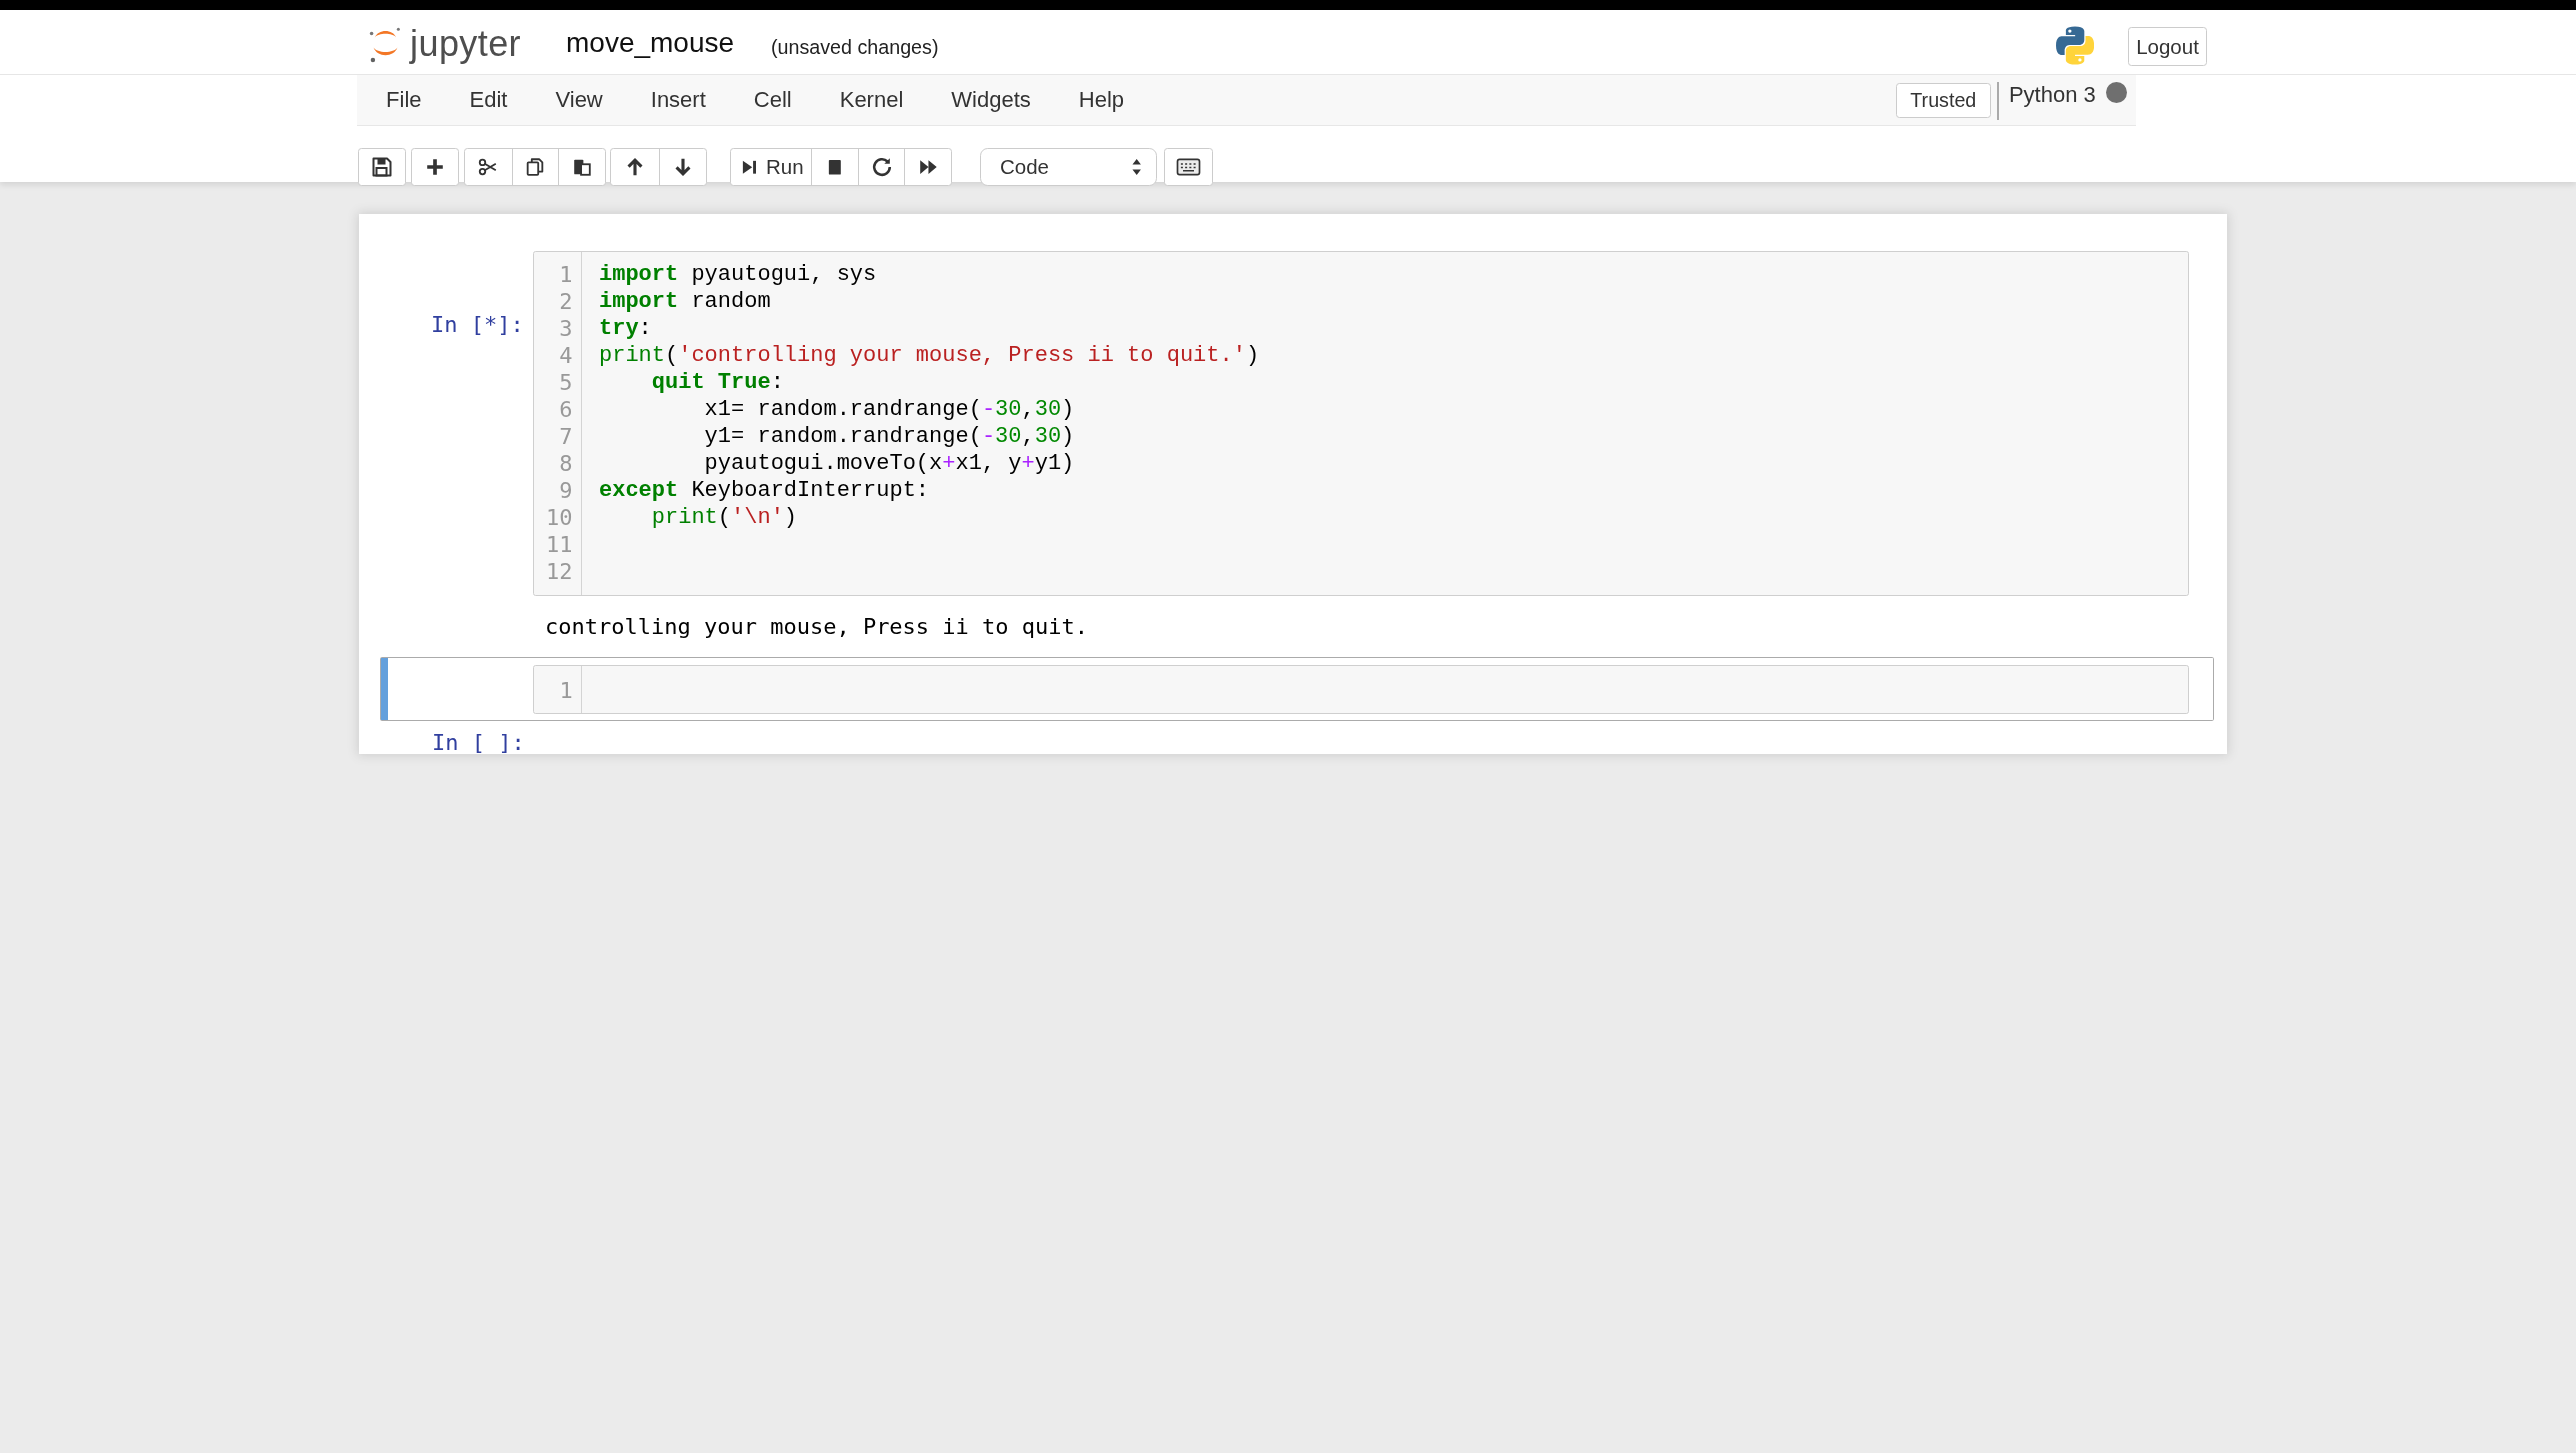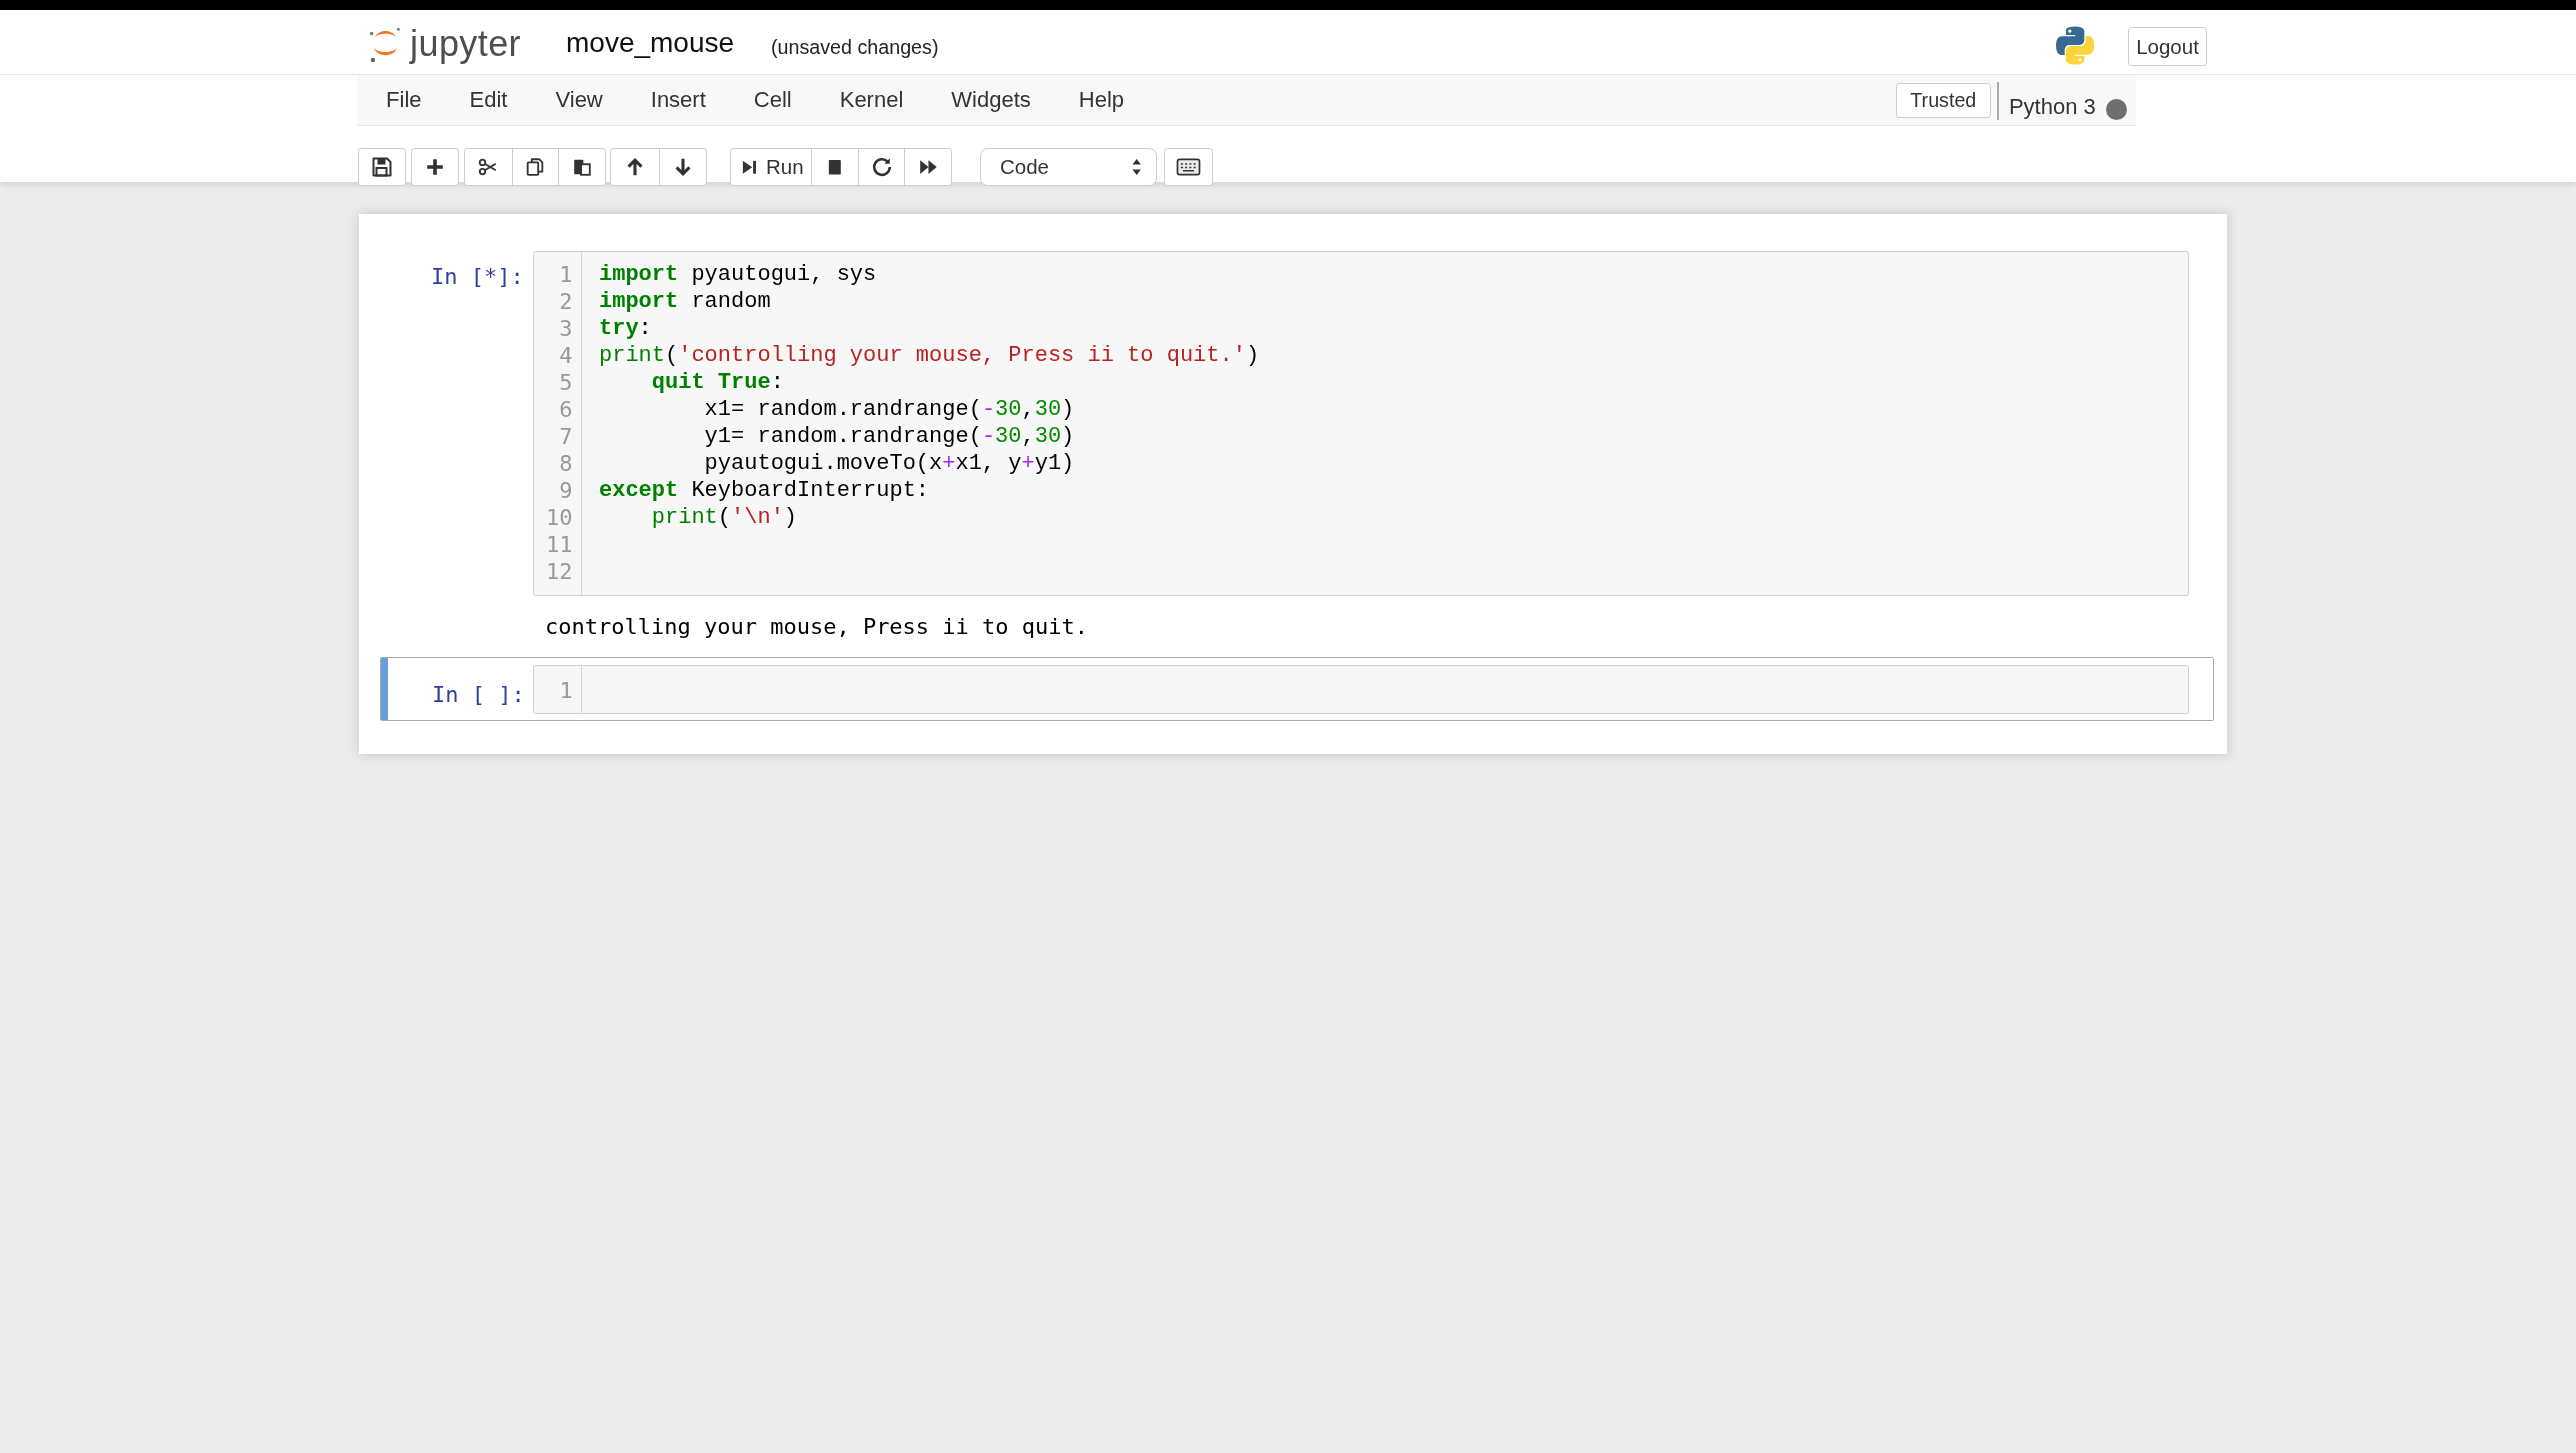"Python 3" #kernel-area { align-items: flex-end -> flex-start }
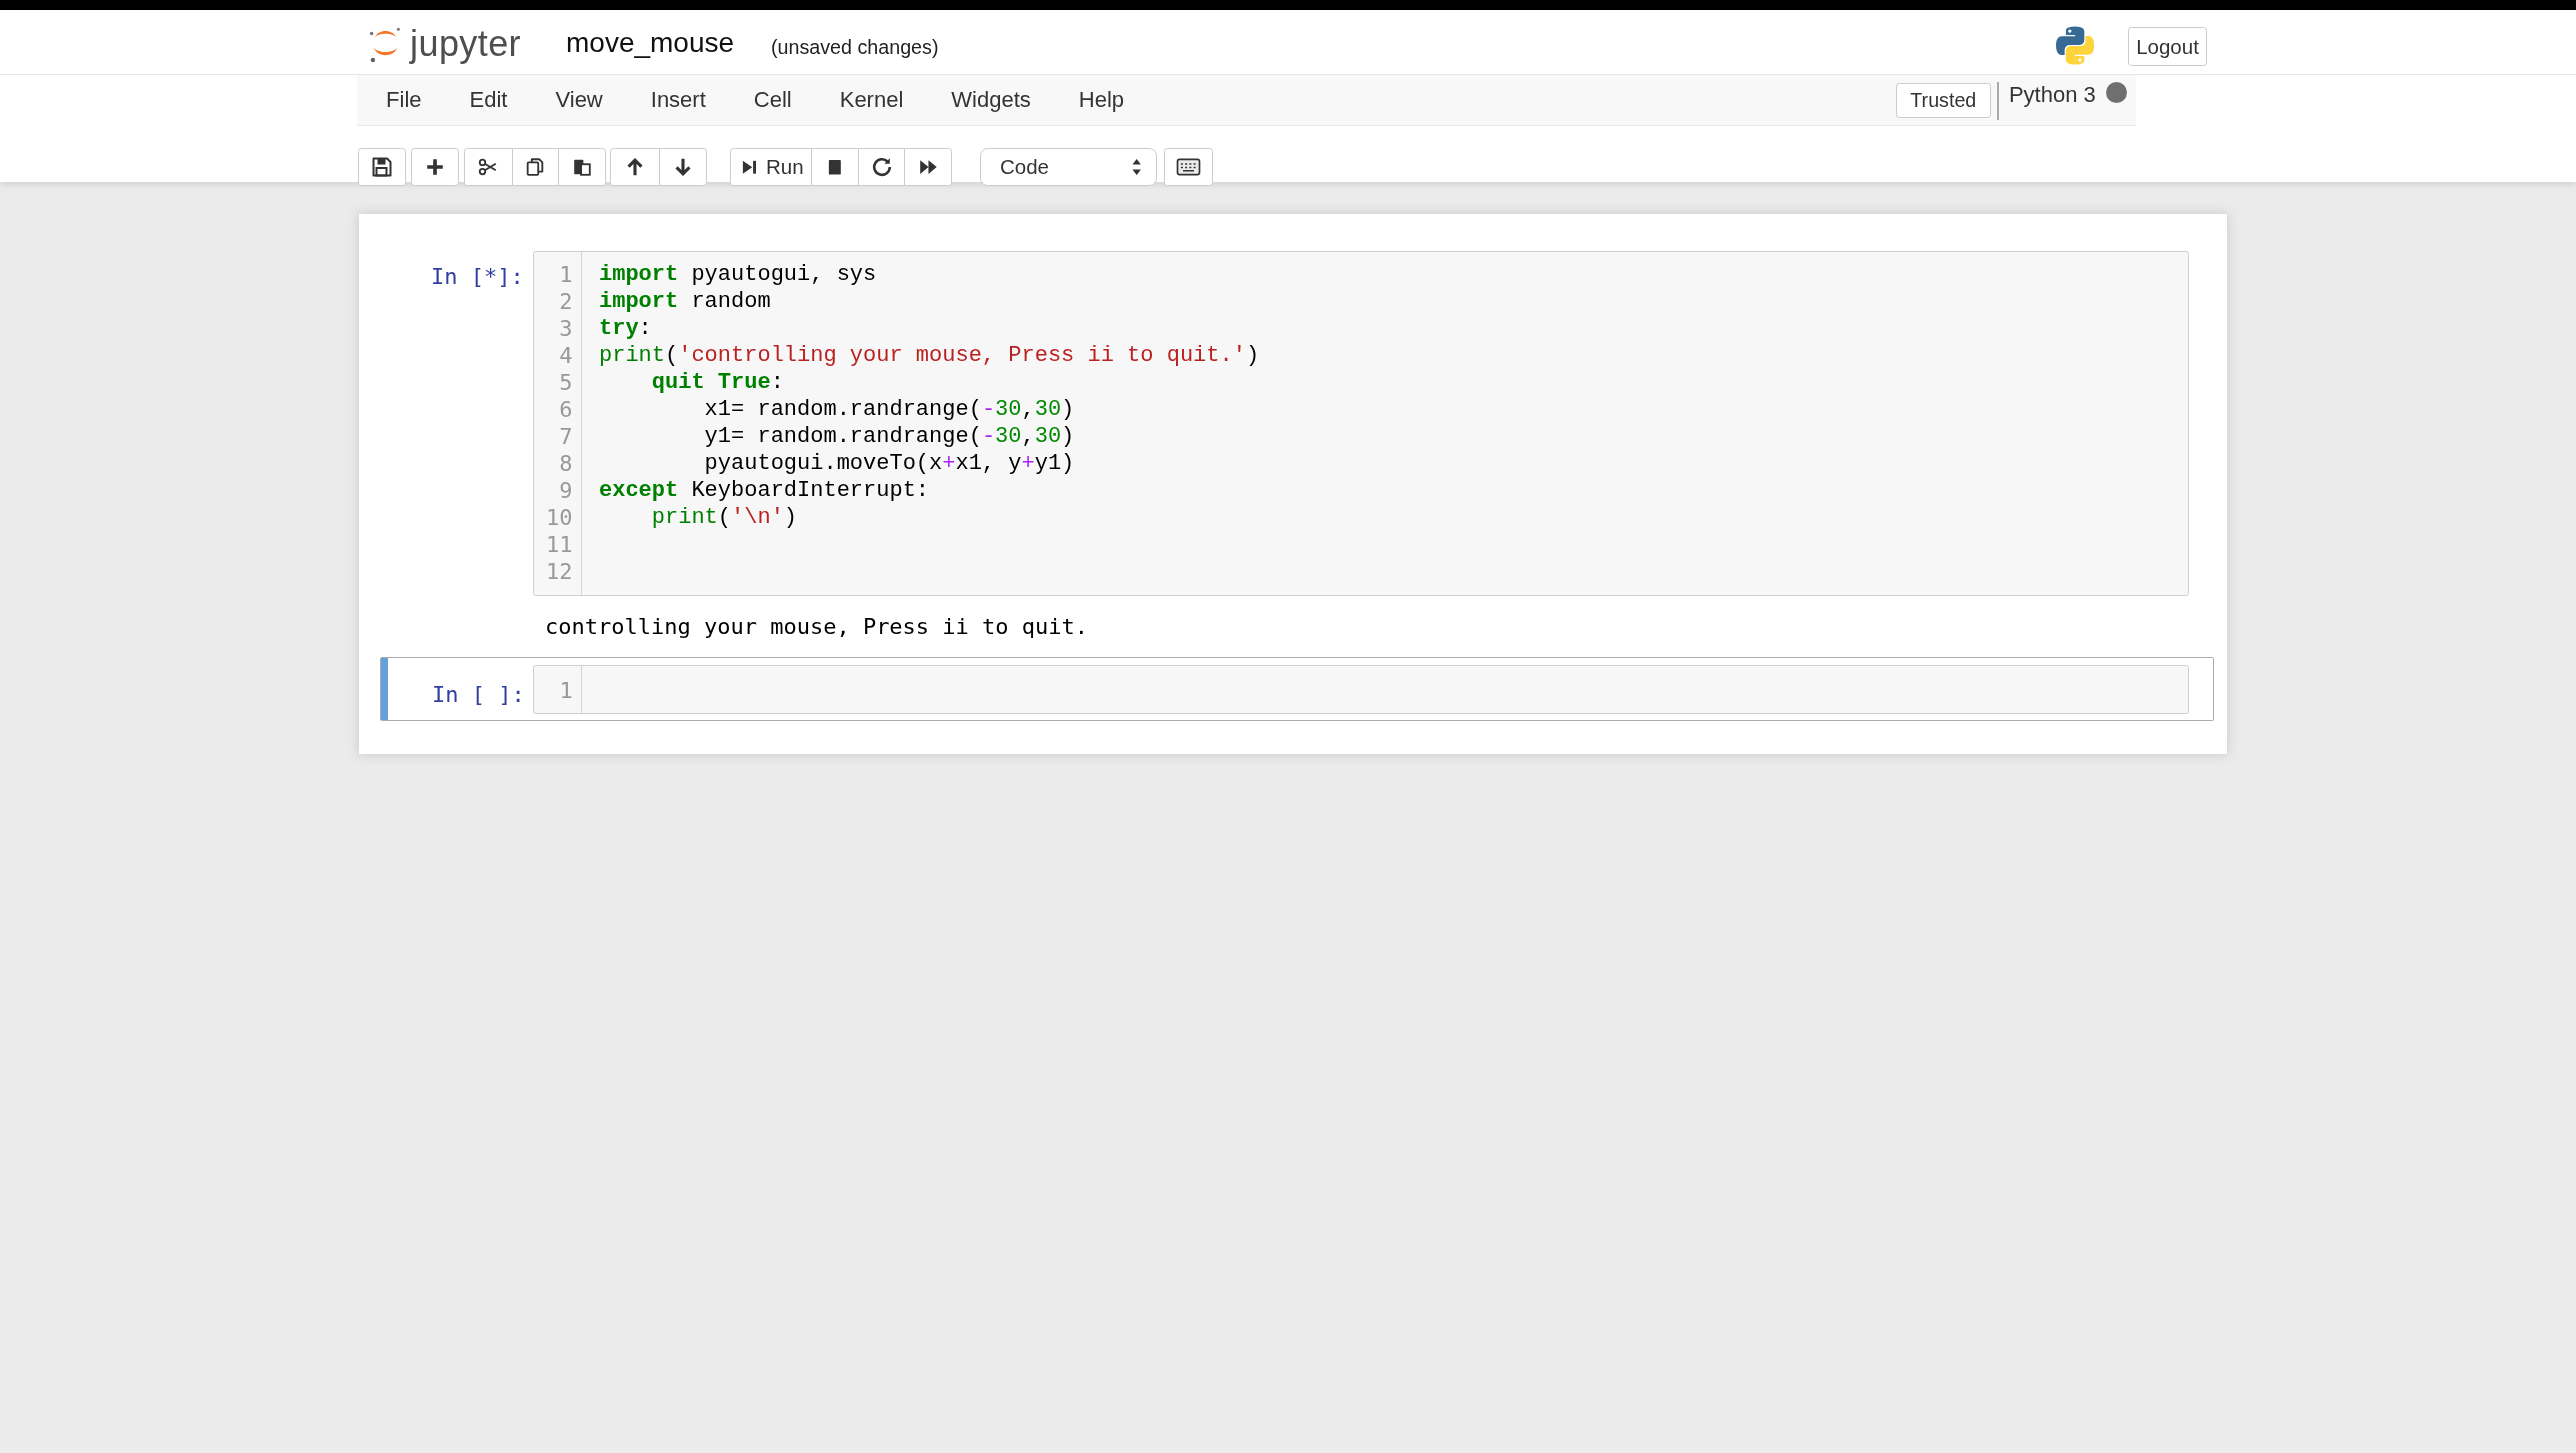"In [*]:" .prompt { margin-top: none -> 48px }
